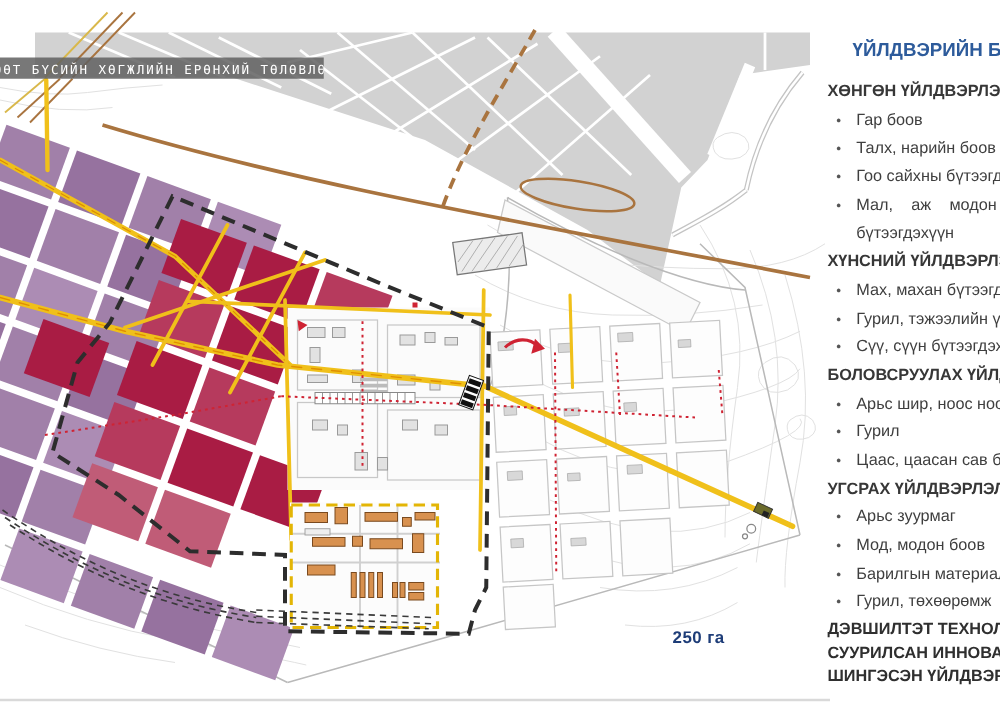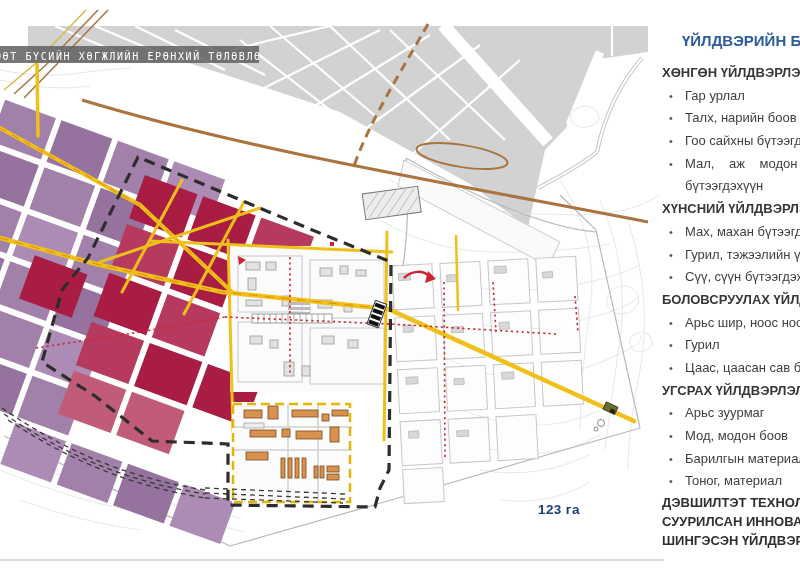"Гар урлал" span { text: урлал -> боов }
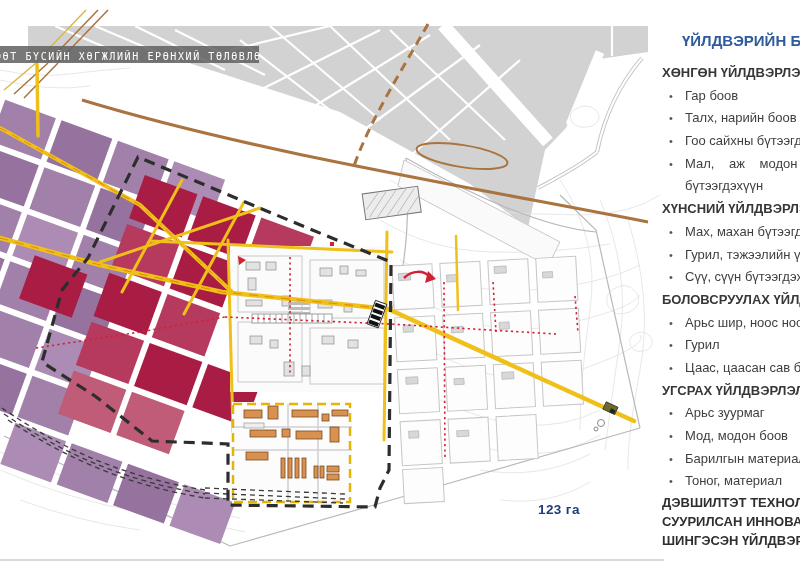"Тоног, материал" span { text: Тоног, материал -> Гурил, төхөөрөмж }
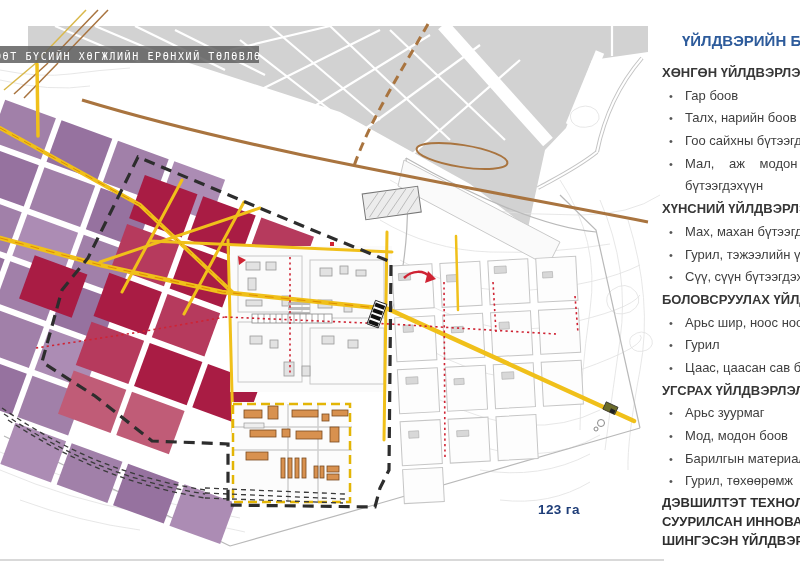"123 га" div.area-label { text: 123 -> 250 }
